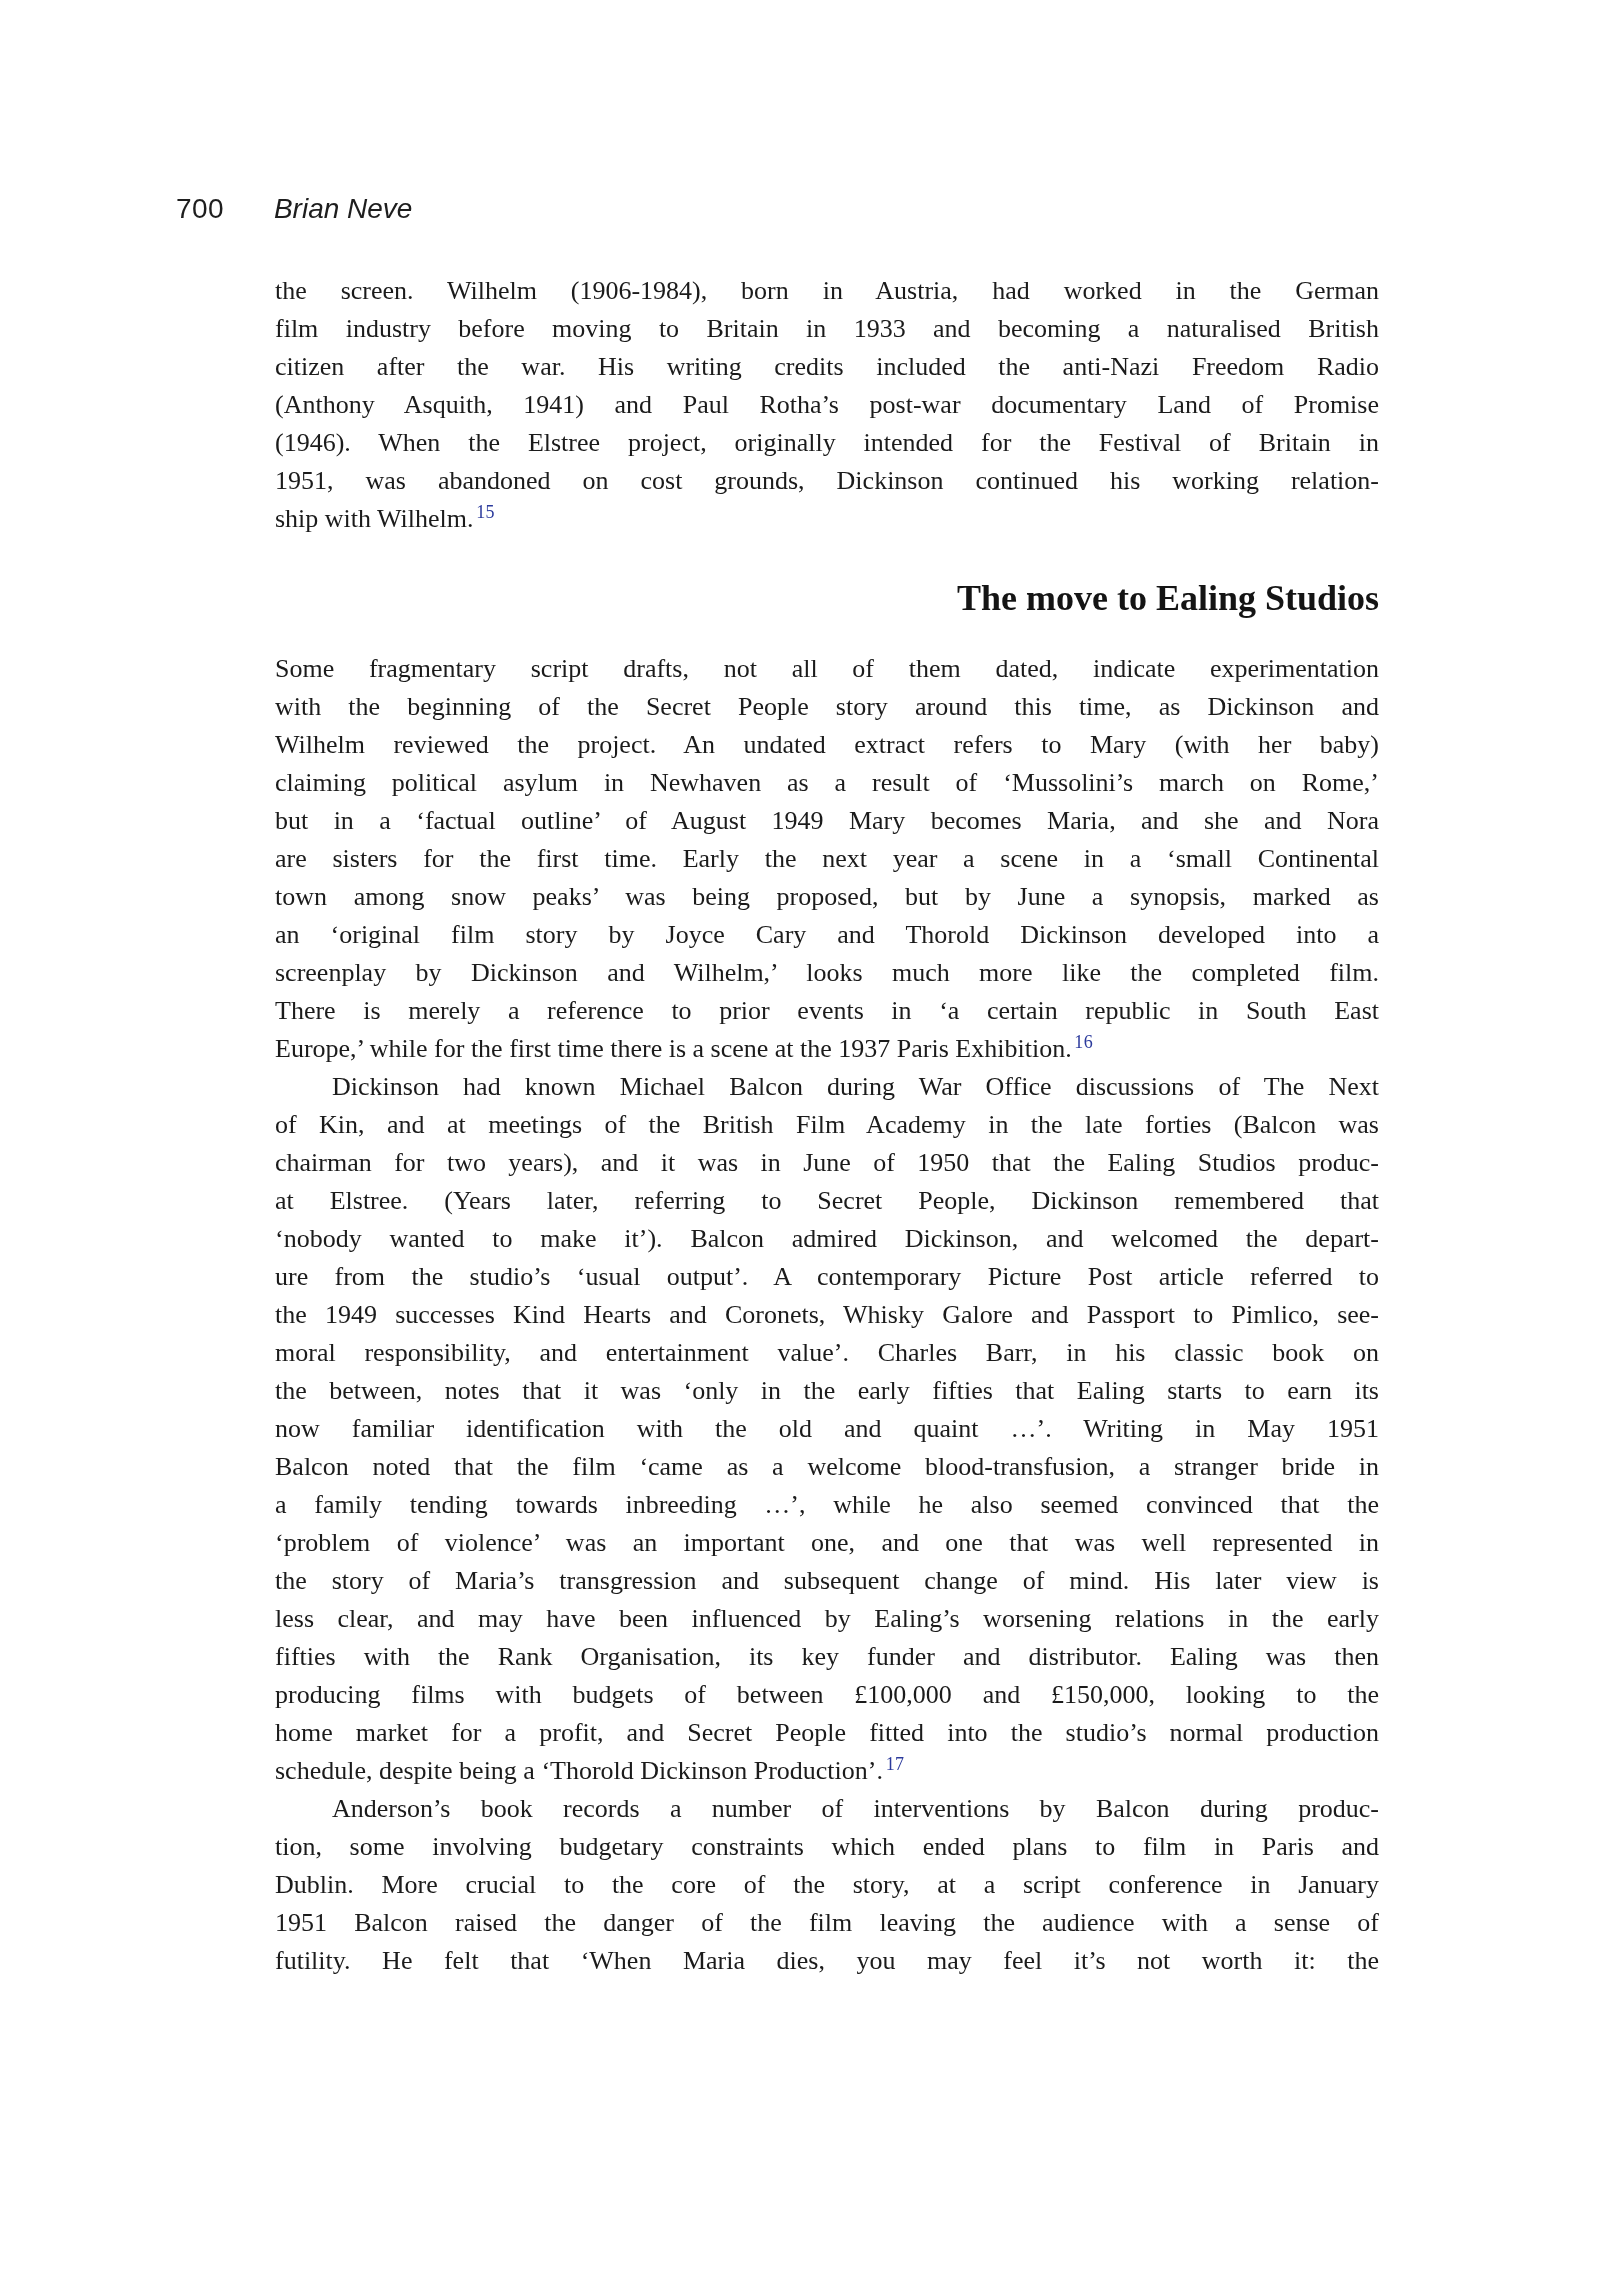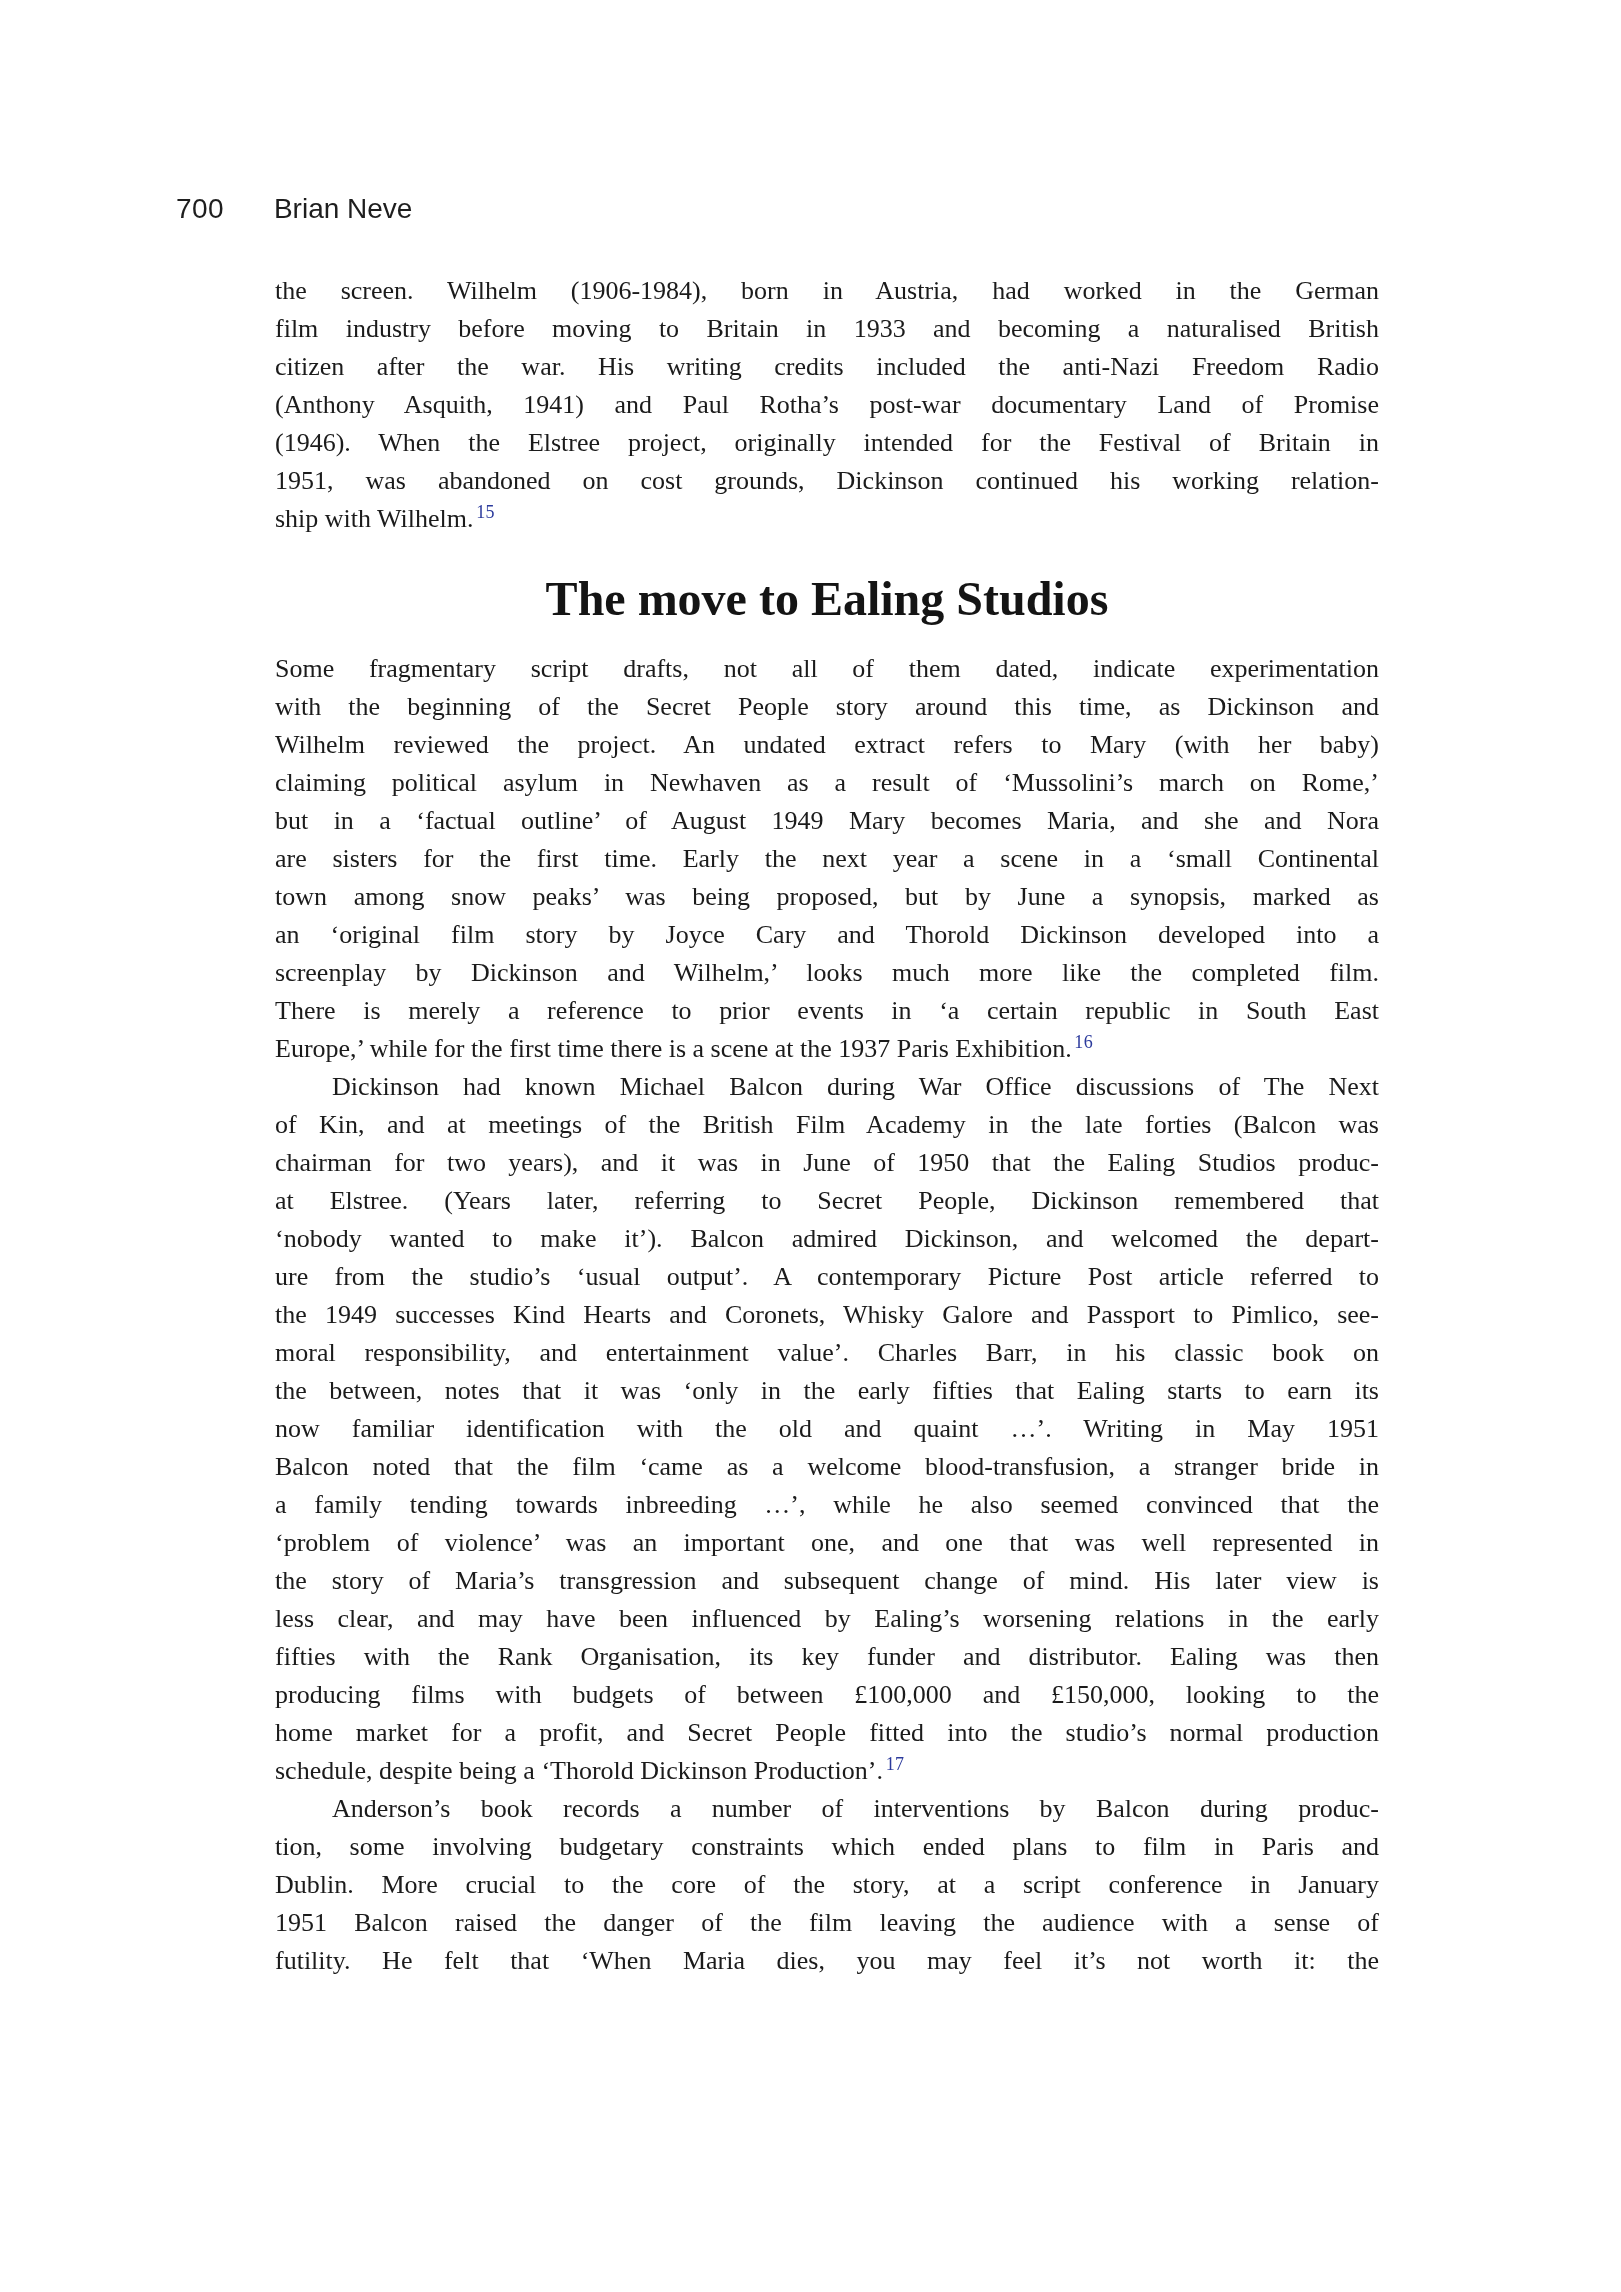"Brian Neve" .author { font-style: none -> italic }
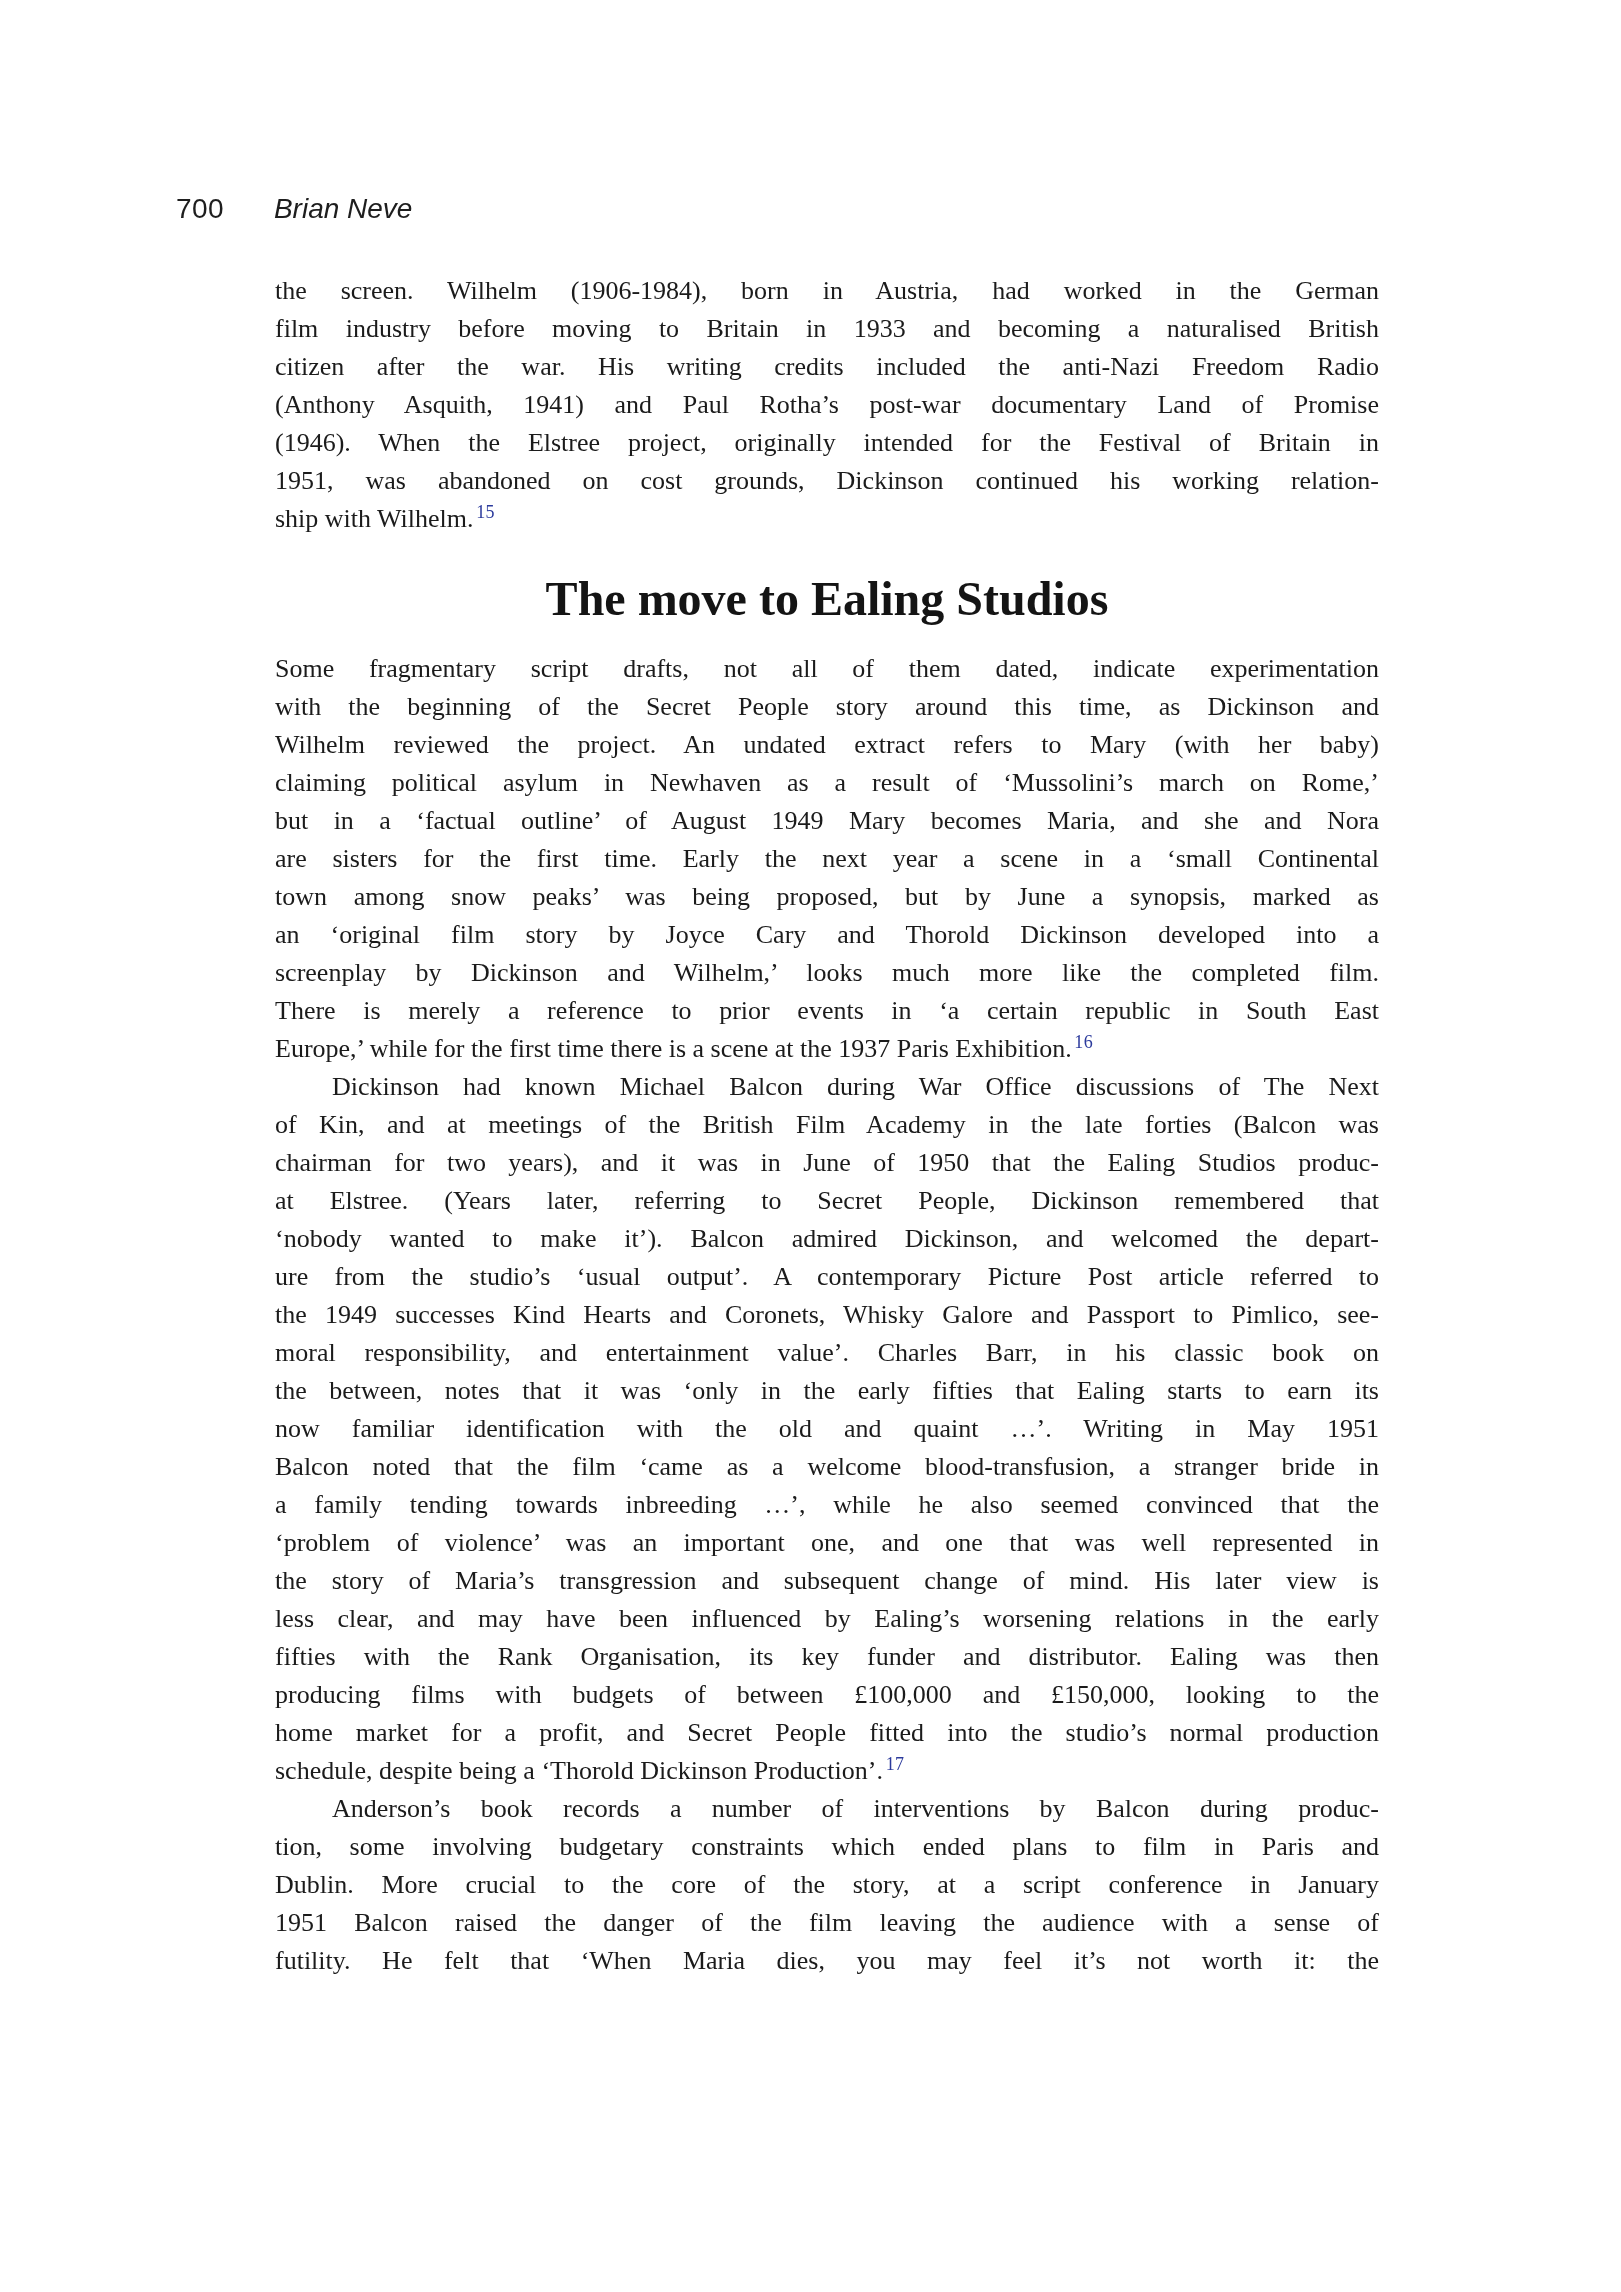"The move to Ealing Studios" .section-heading { font-size: 48px -> 36px; text-align: center -> right }
